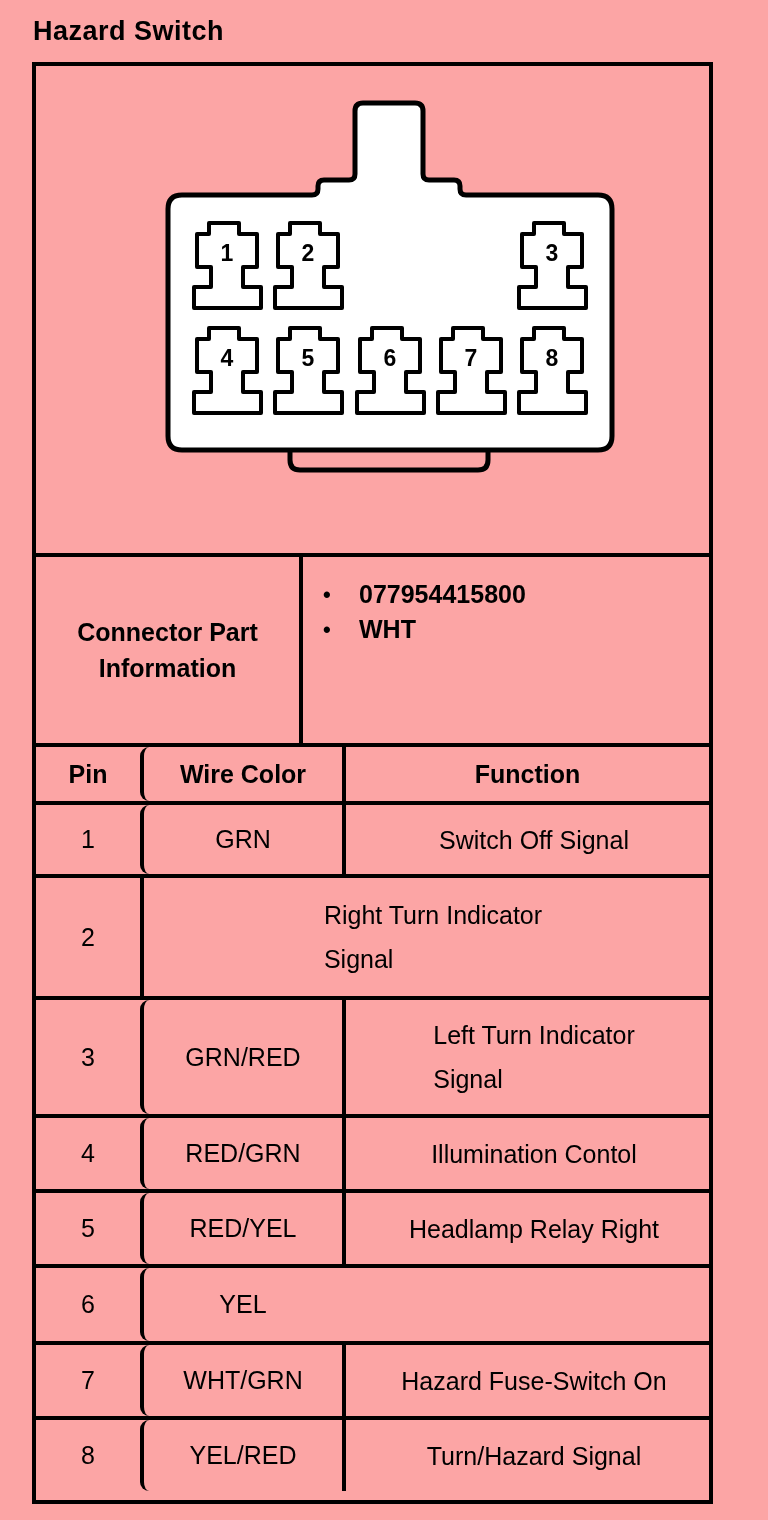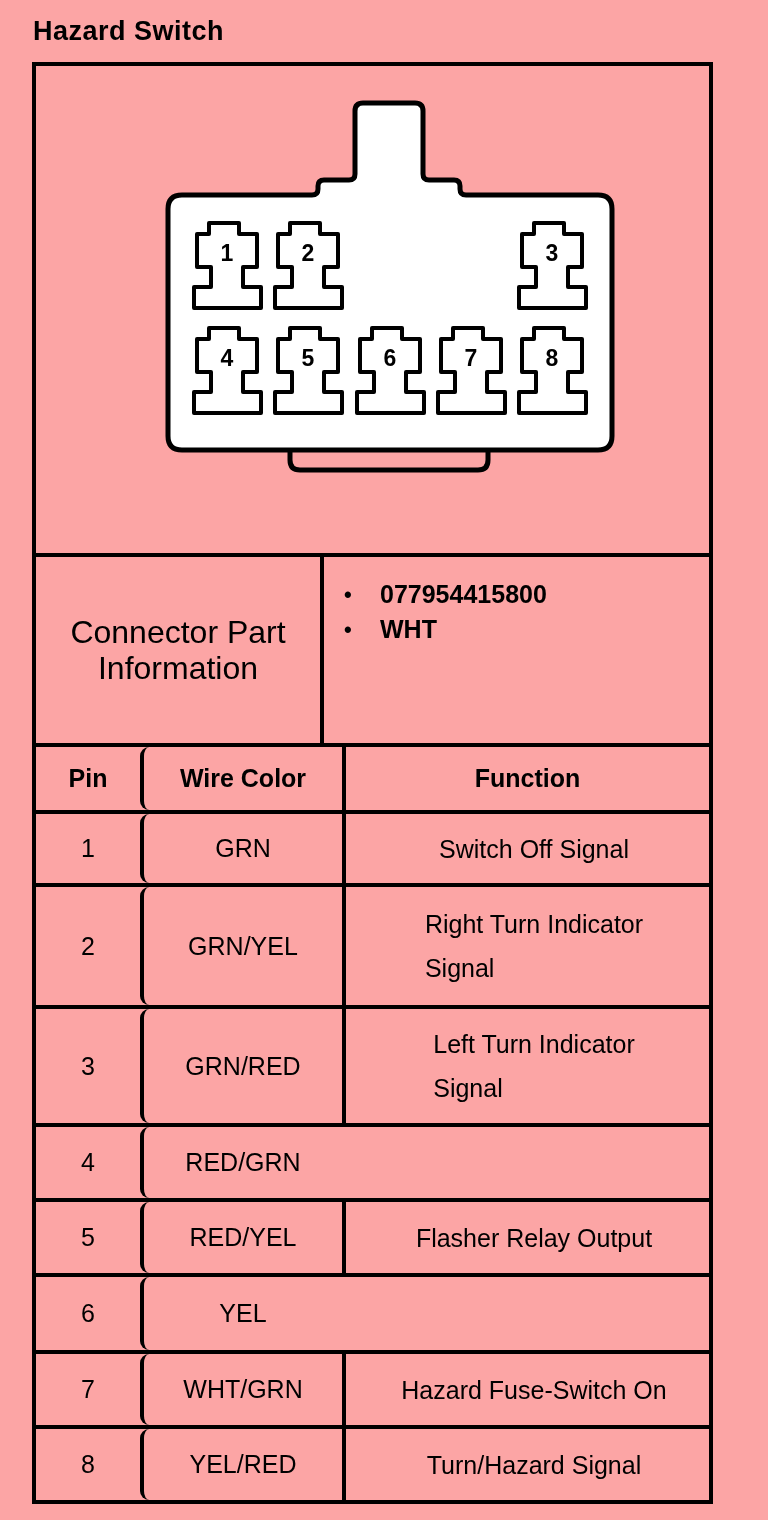"Connector Part Information" .partinfo-label { font-size: 32px -> 25px; font-weight: normal -> bold; width: 284px -> 263px }
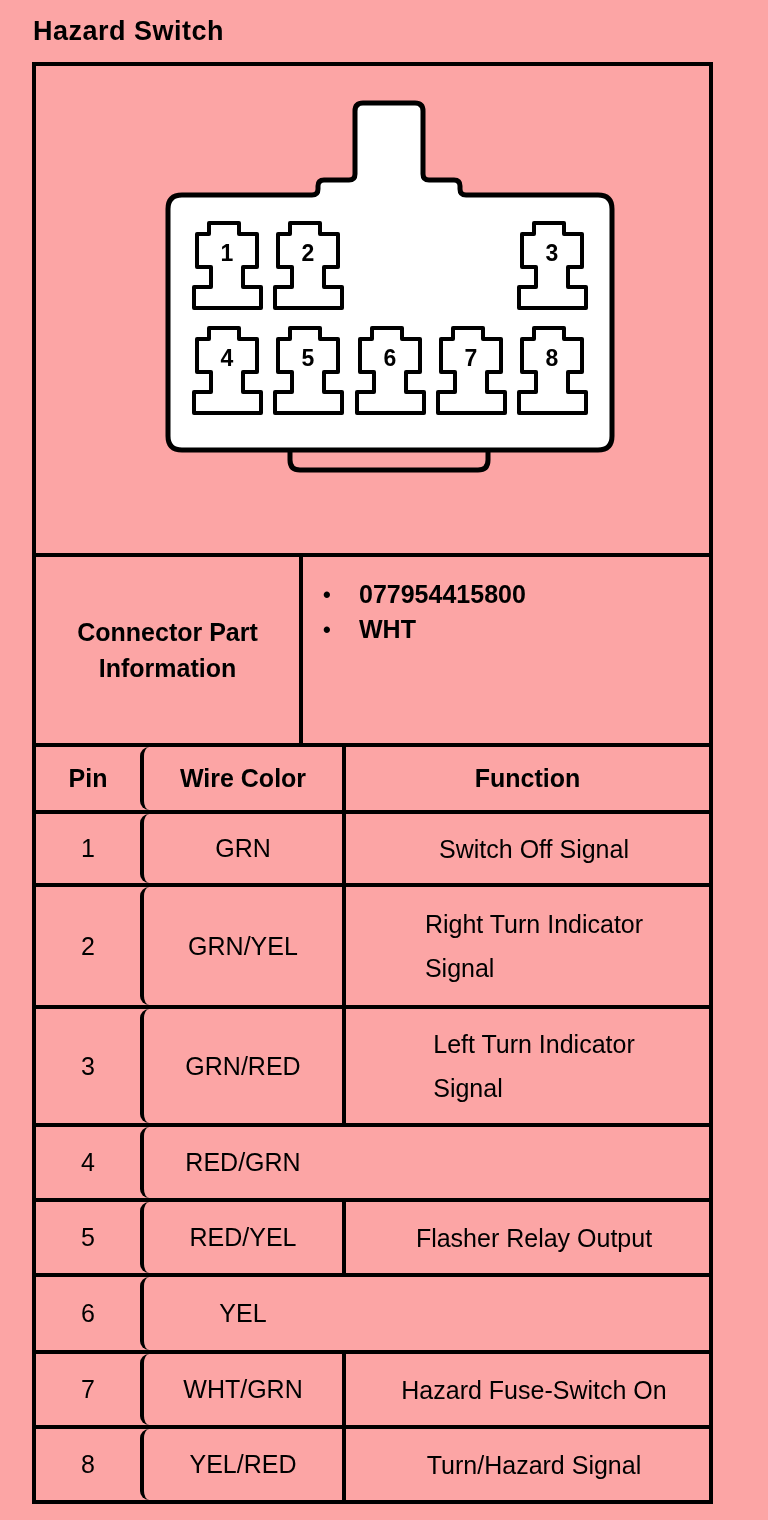"Pin" .header-row { height: 67px -> 58px }
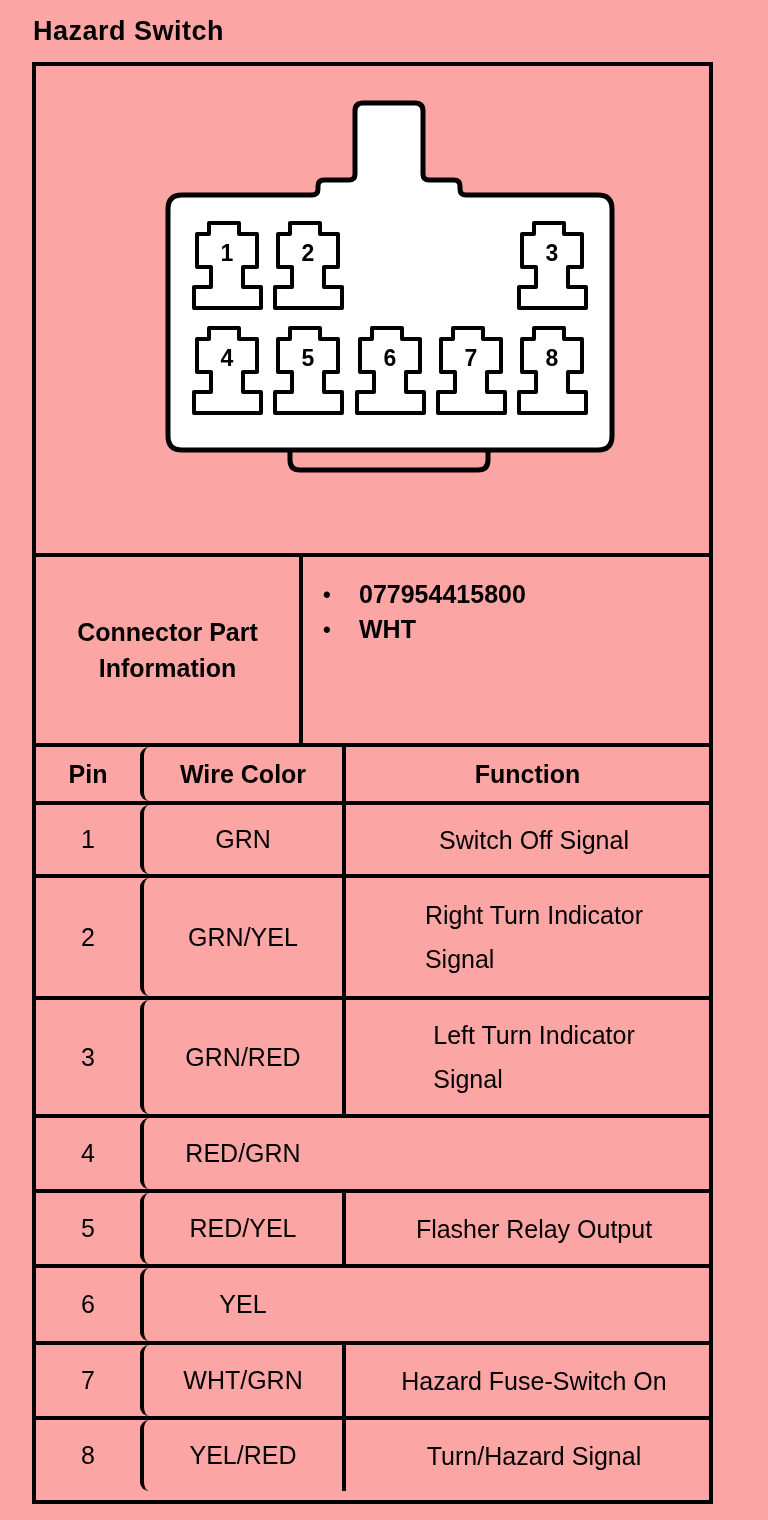"GRN/YEL" div.c2 { html: <div>GRN/YEL</div> -> none }
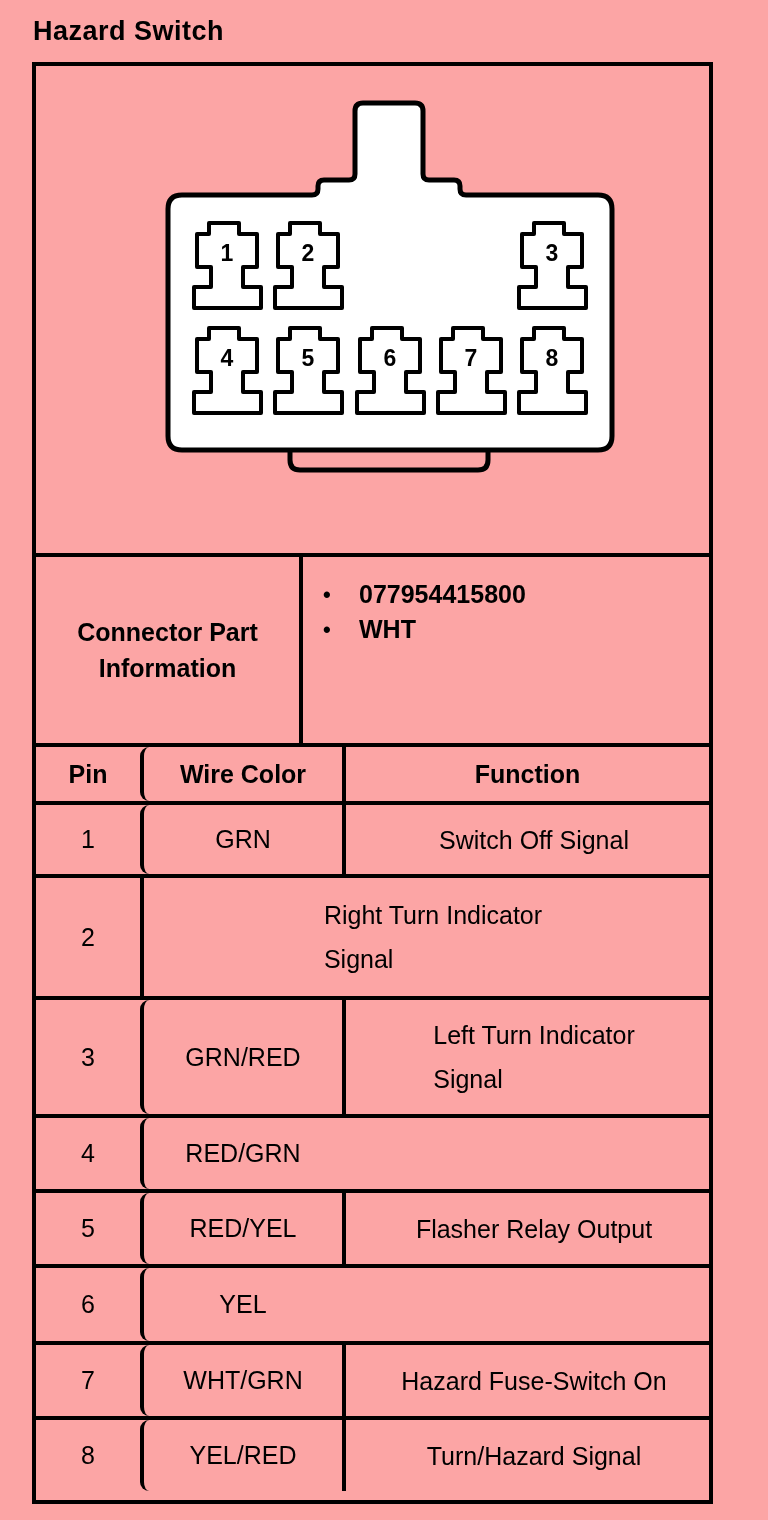"Illumination Contol" div.c3 { html: none -> <div> <div>Illumination Contol</div> </div> }
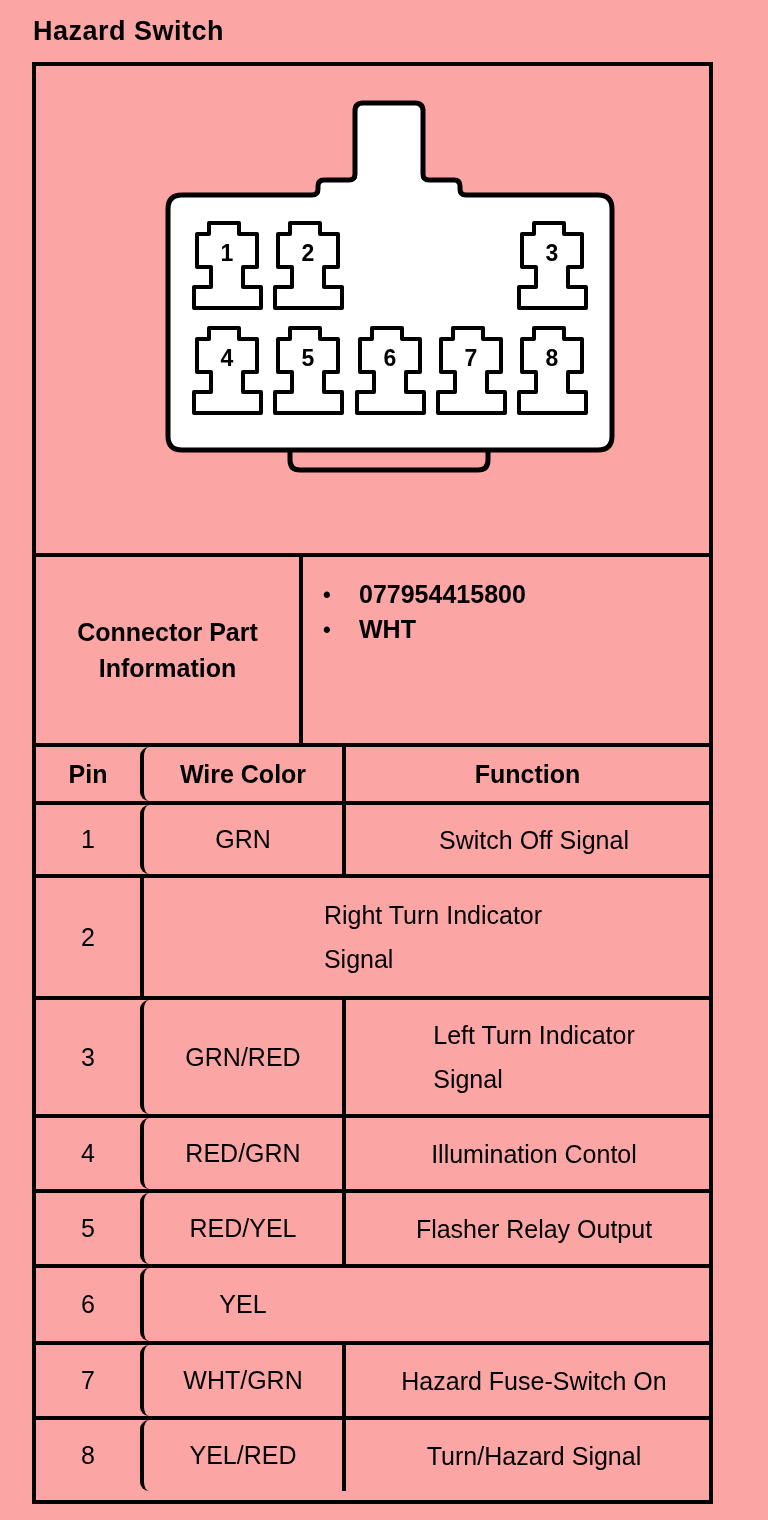"Flasher Relay Output" div.func { text: Flasher Relay Output -> Headlamp Relay Right }
